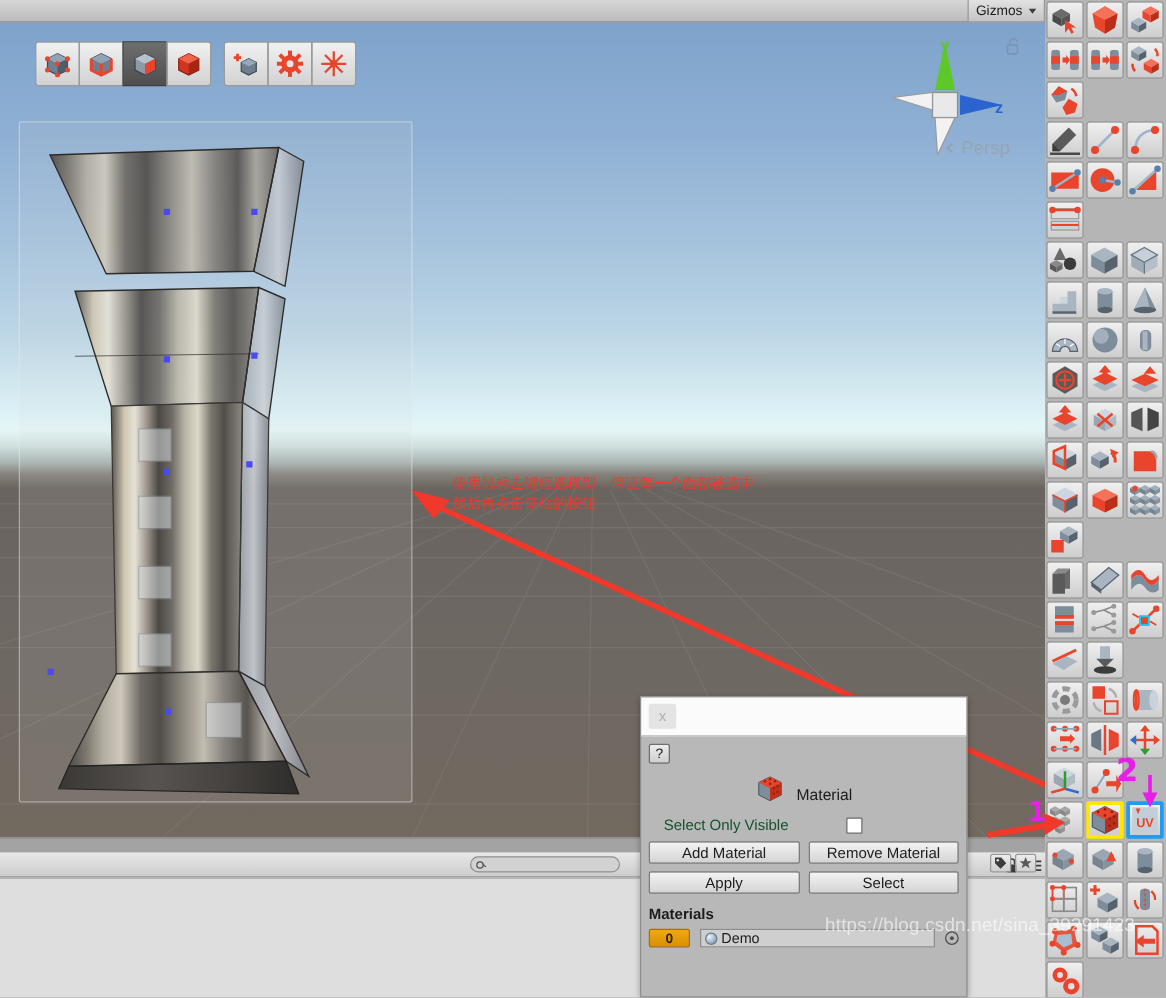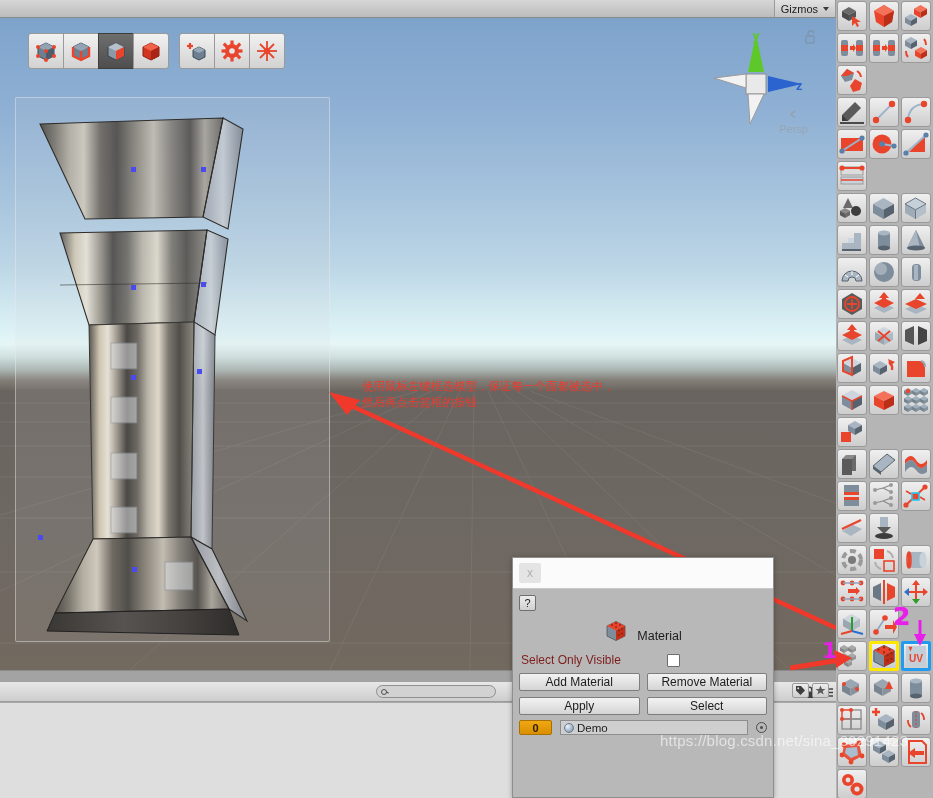"Persp" .gizmo-label { flex-direction: column -> none; font-size: 11px -> 15px }
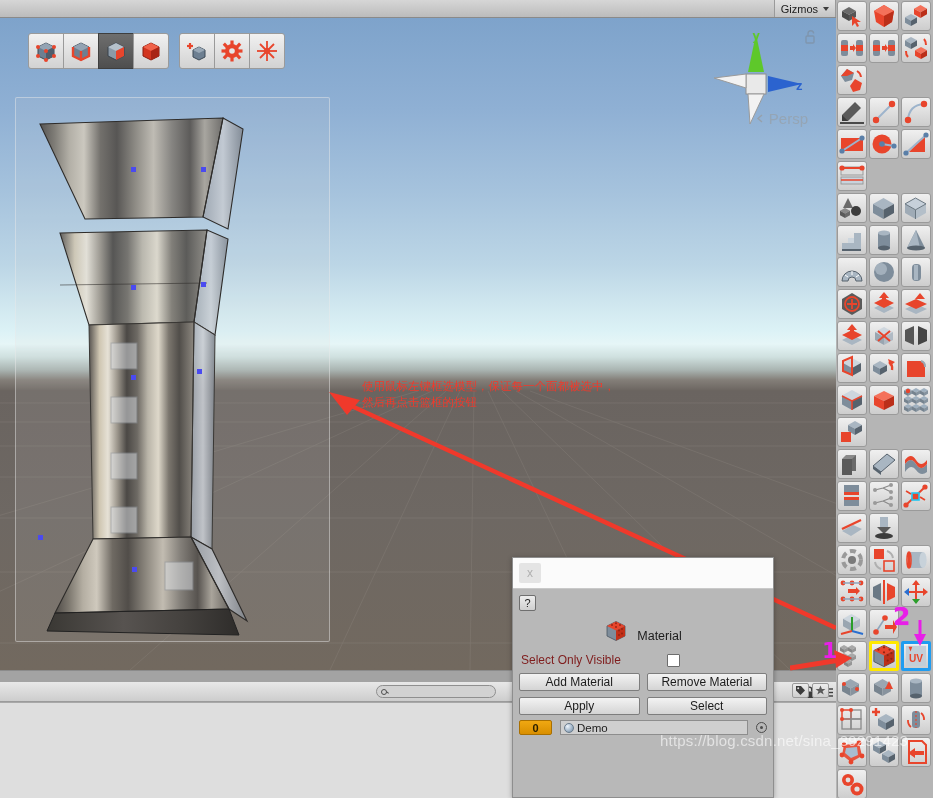"Select Only Visible" .chk-label { color: #7f1d1d -> #14532d; margin-left: none -> 10px }
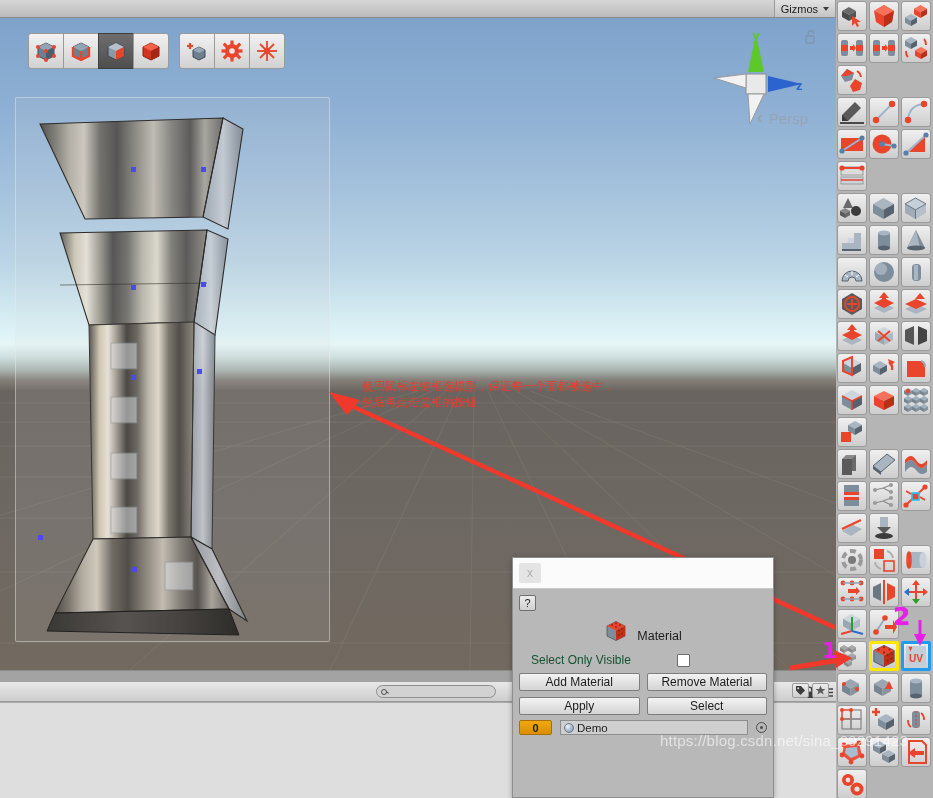"Materials" div.materials-h { html: none -> <div>Materials</div> }
